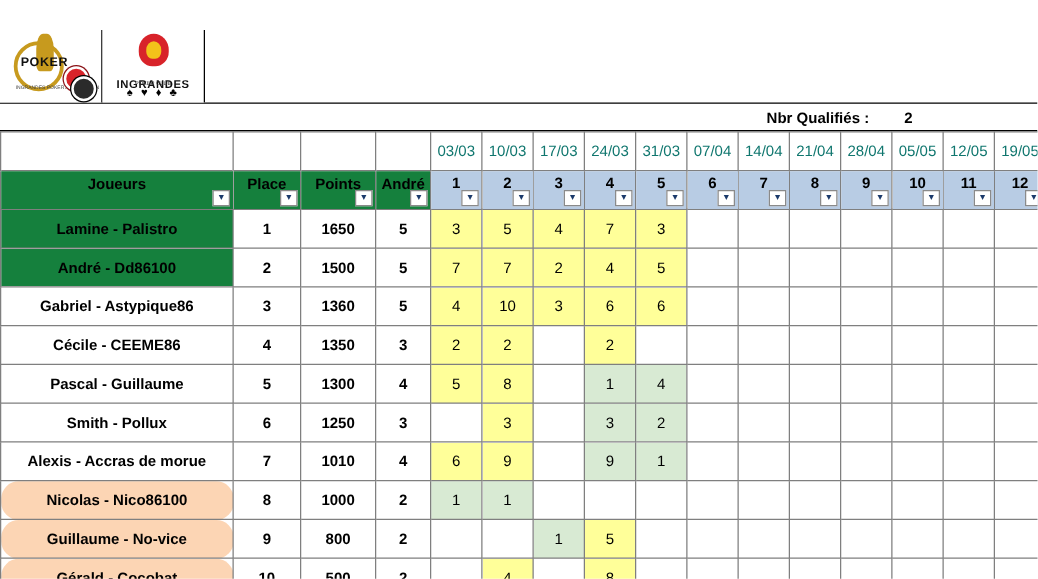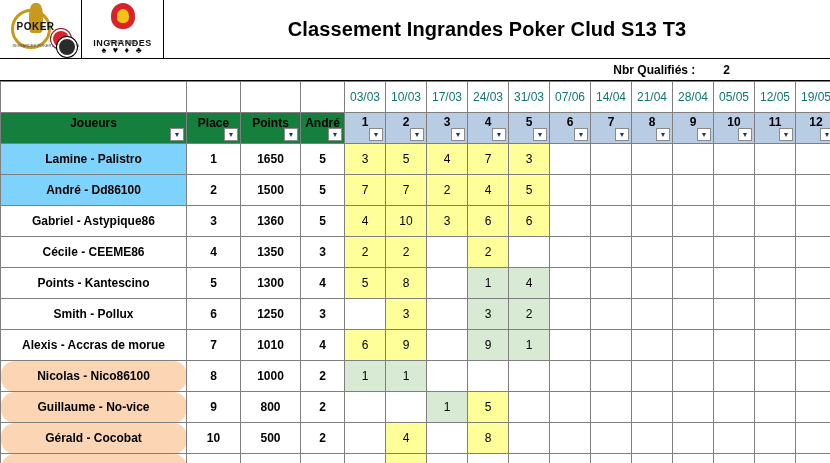"POKER" .header-band { margin-top: none -> 24px }
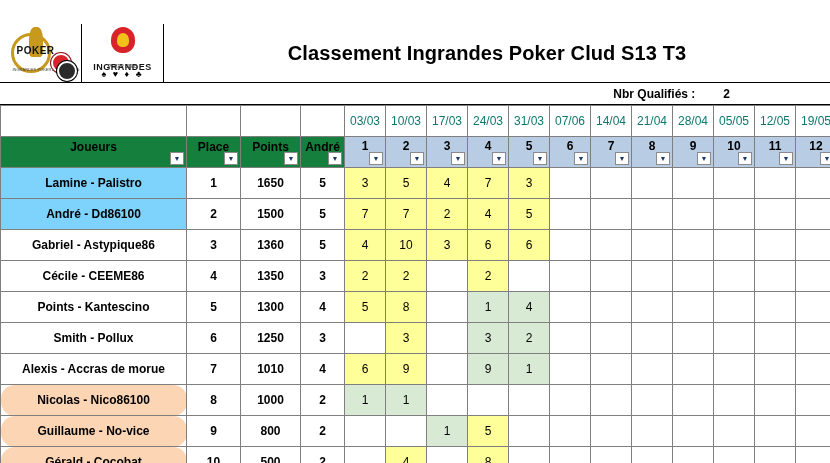"Classement Ingrandes Poker Clud S13" div.title-cell { html: <div>Classement Ingrandes Poker Clud S13 T3</div> -> none }
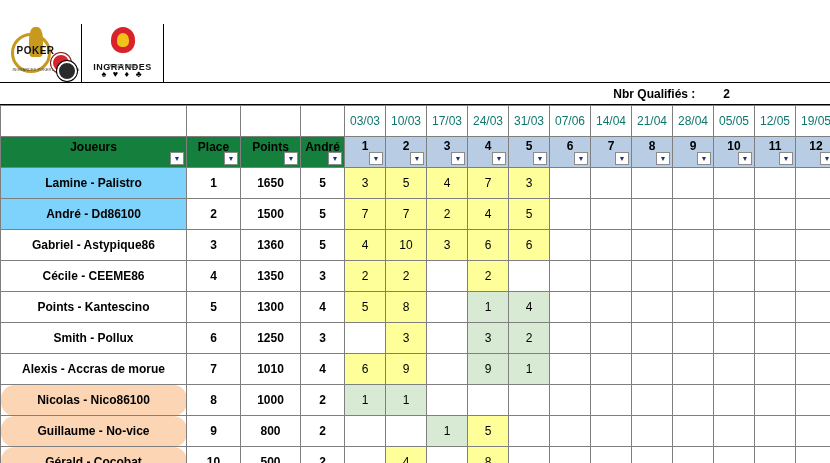"07/06" td { text: 07/06 -> 07/04 }
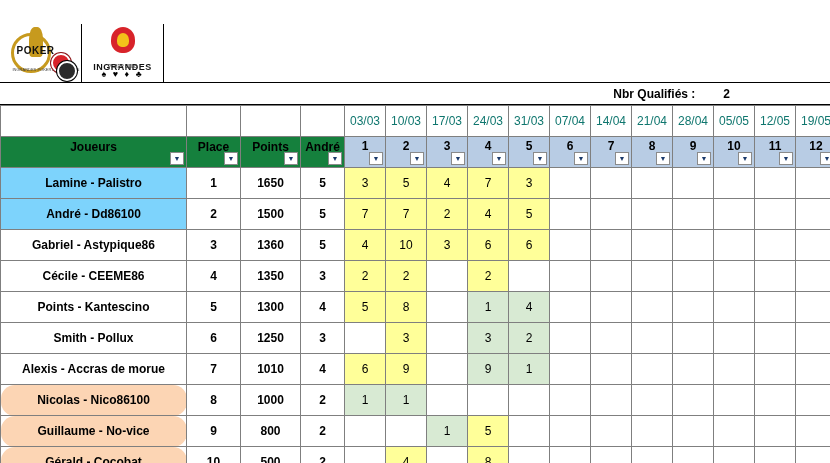"Lamine - Palistro" td.name.green { background: #7dd3fc -> #15803d }
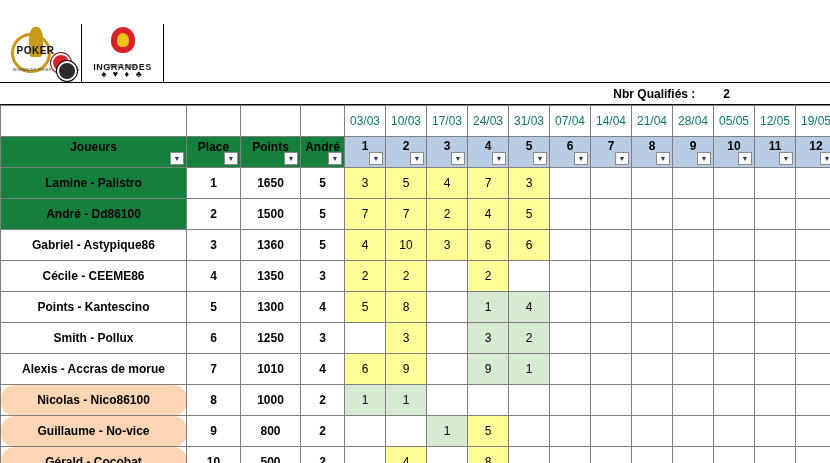"Points - Kantescino" td.name { text: Points - Kantescino -> Pascal - Guillaume }
